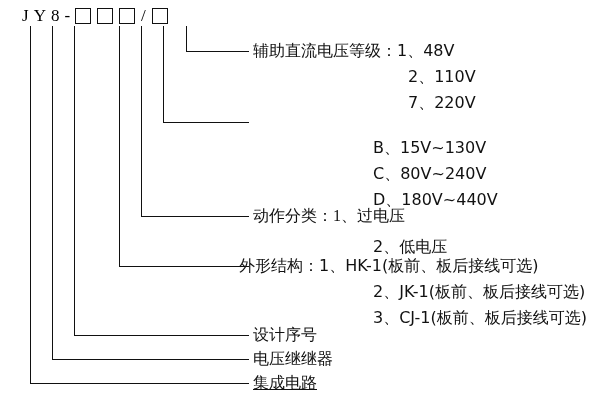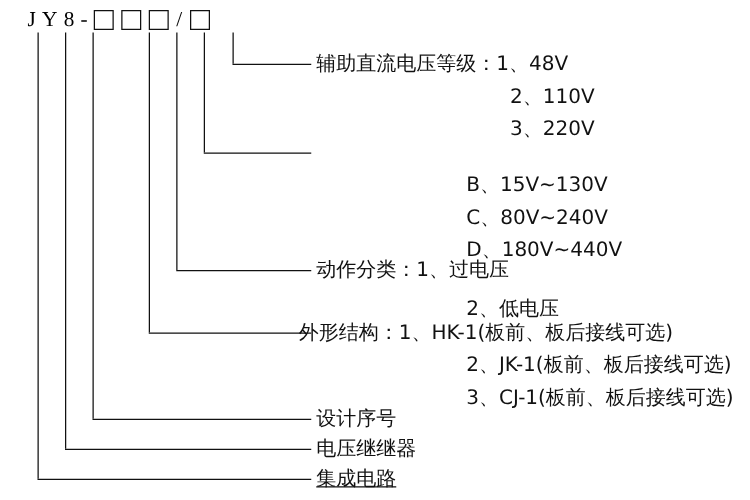"3、220V" div.label { text: 3 -> 7 }
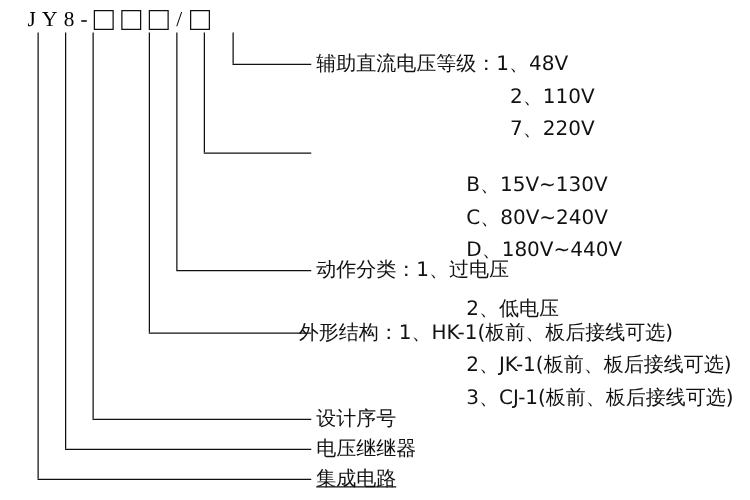"动作分类：1、过电压" div.label { font-family: none -> Liberation Serif, serif }
